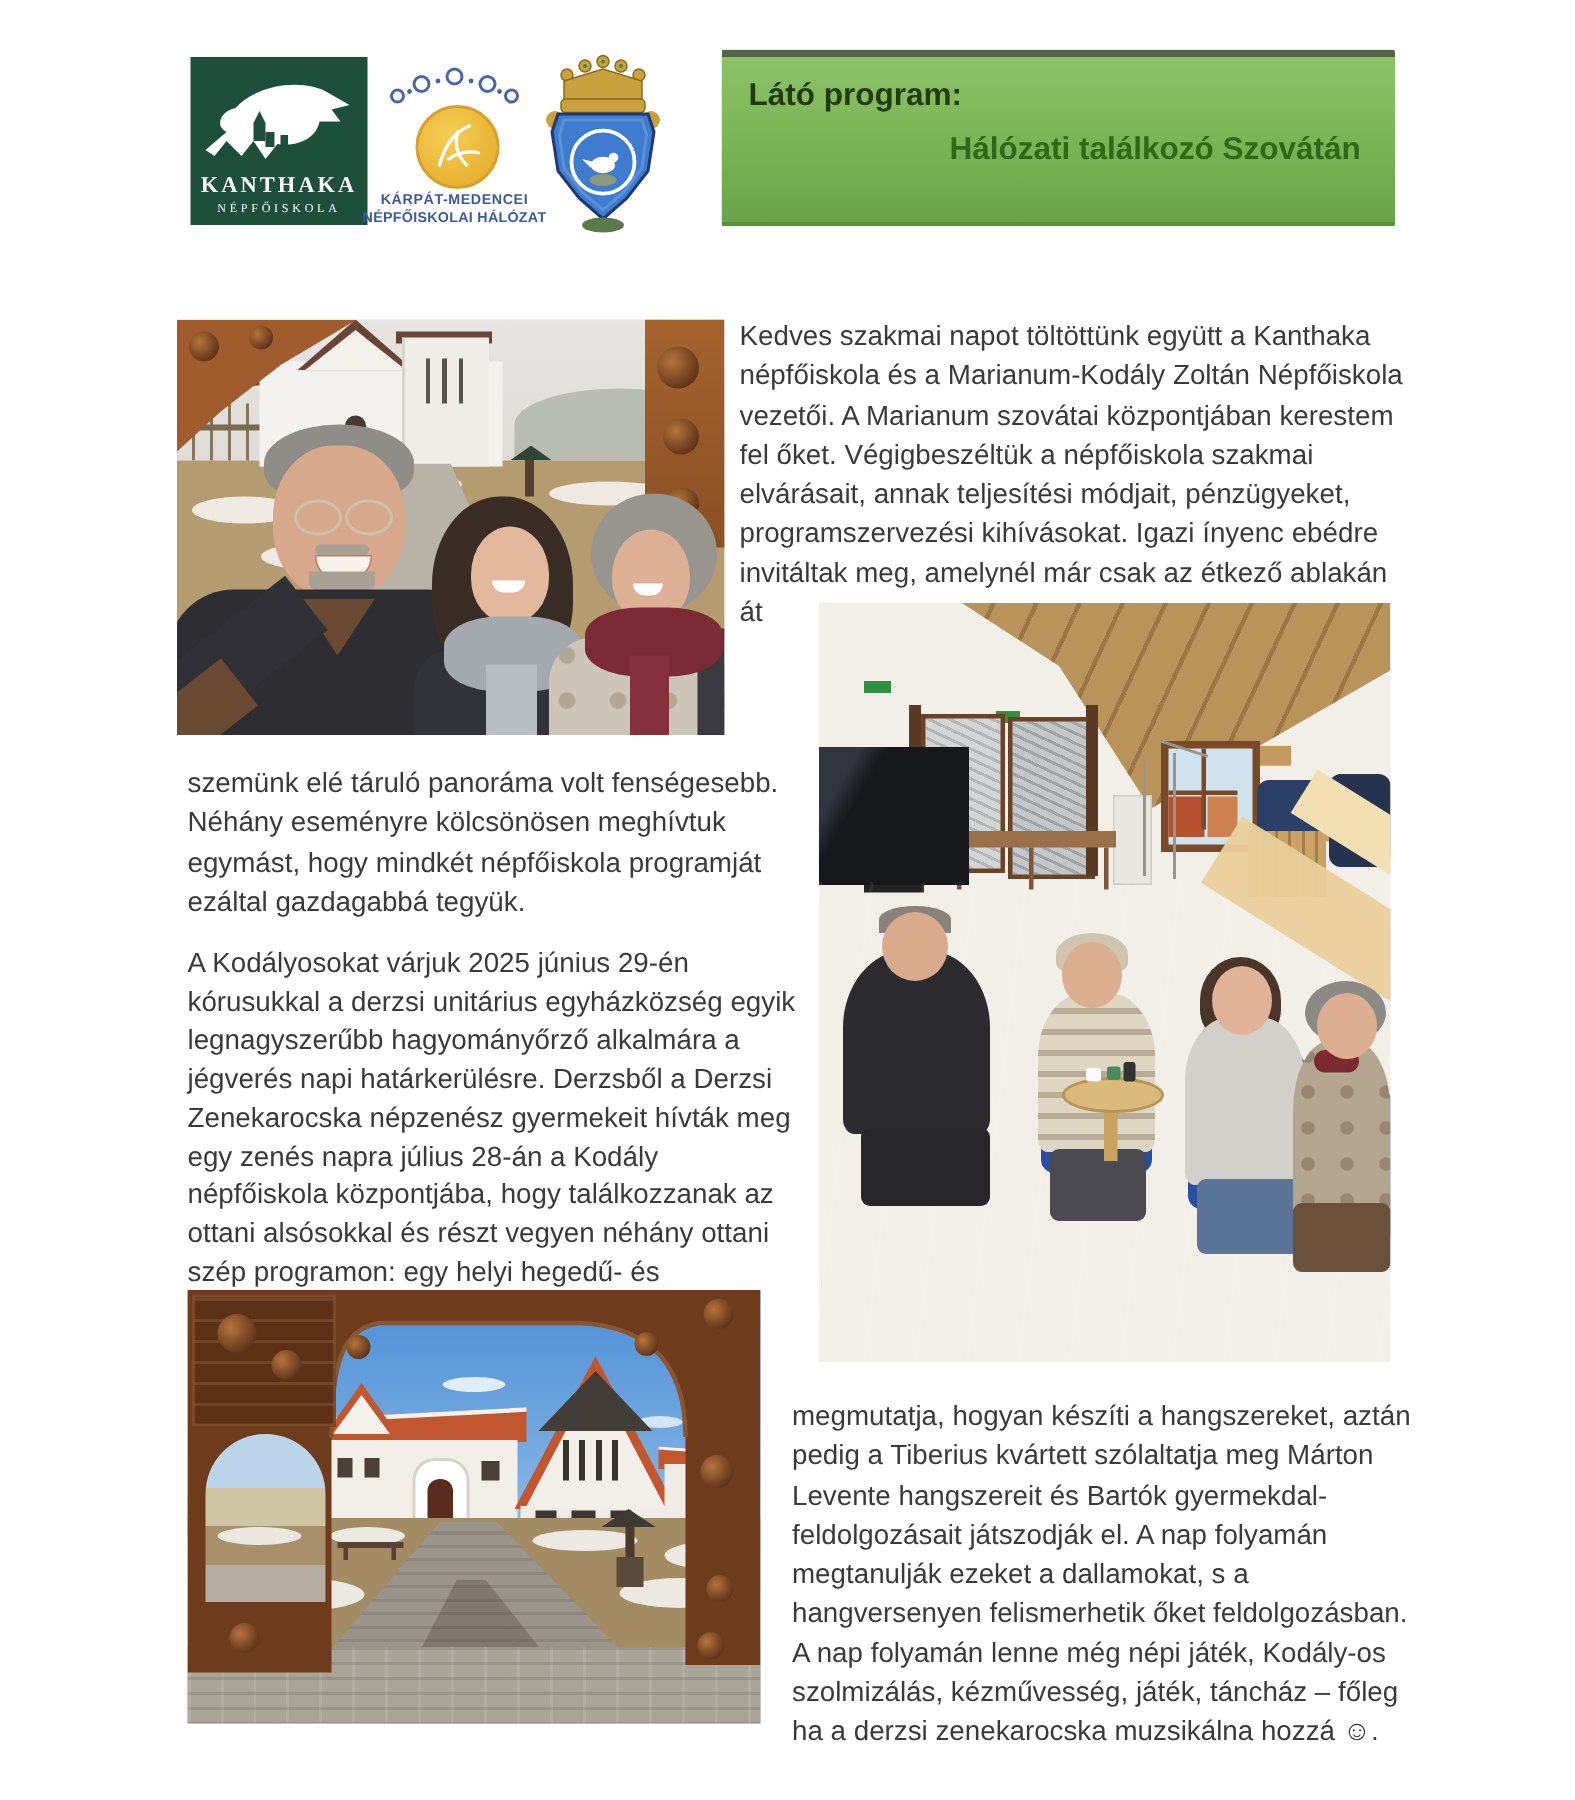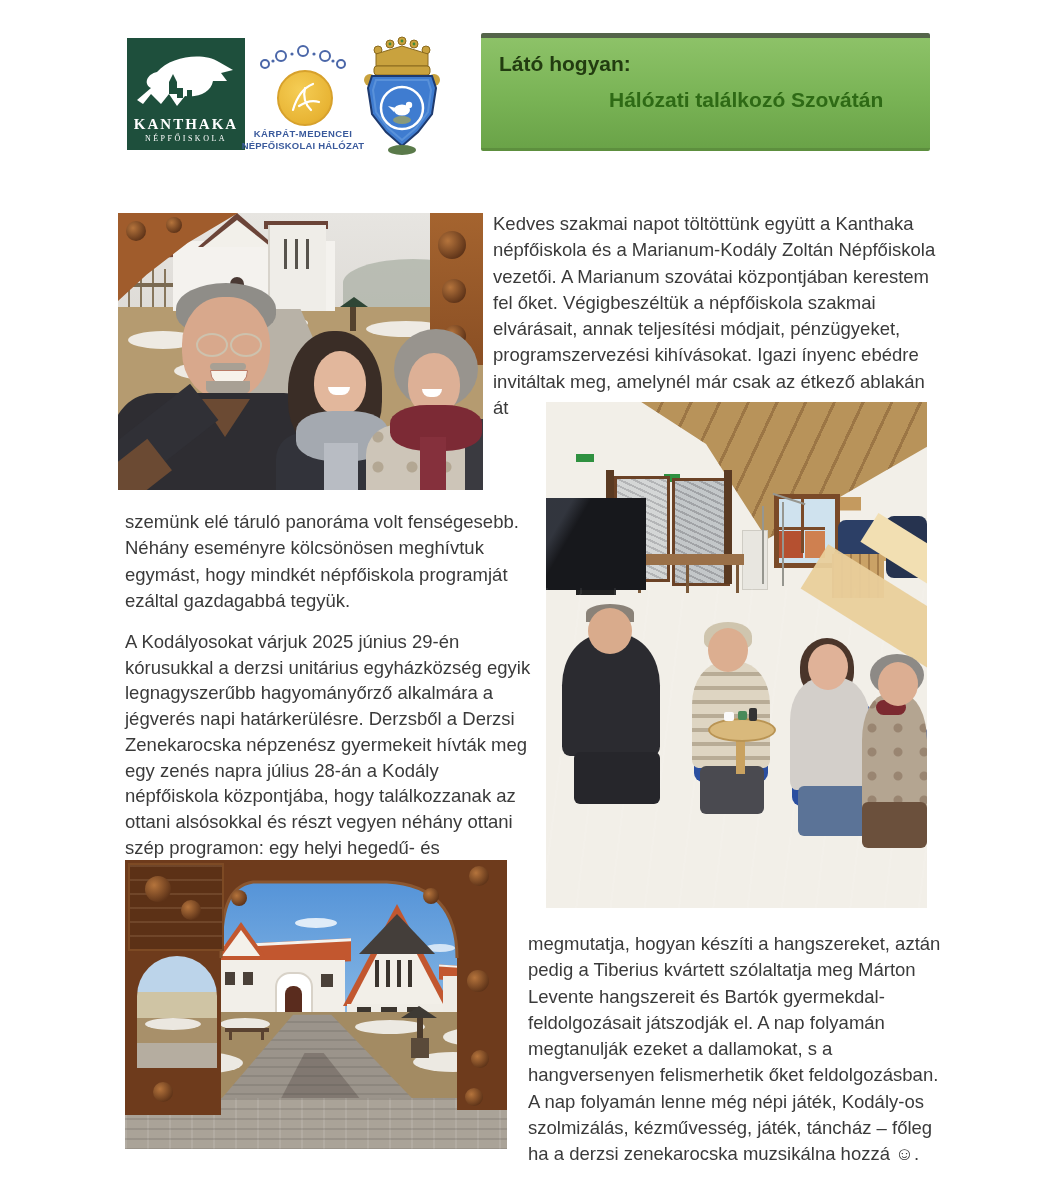"Látó hogyan:" div.banner-l1 { text: hogyan -> program }
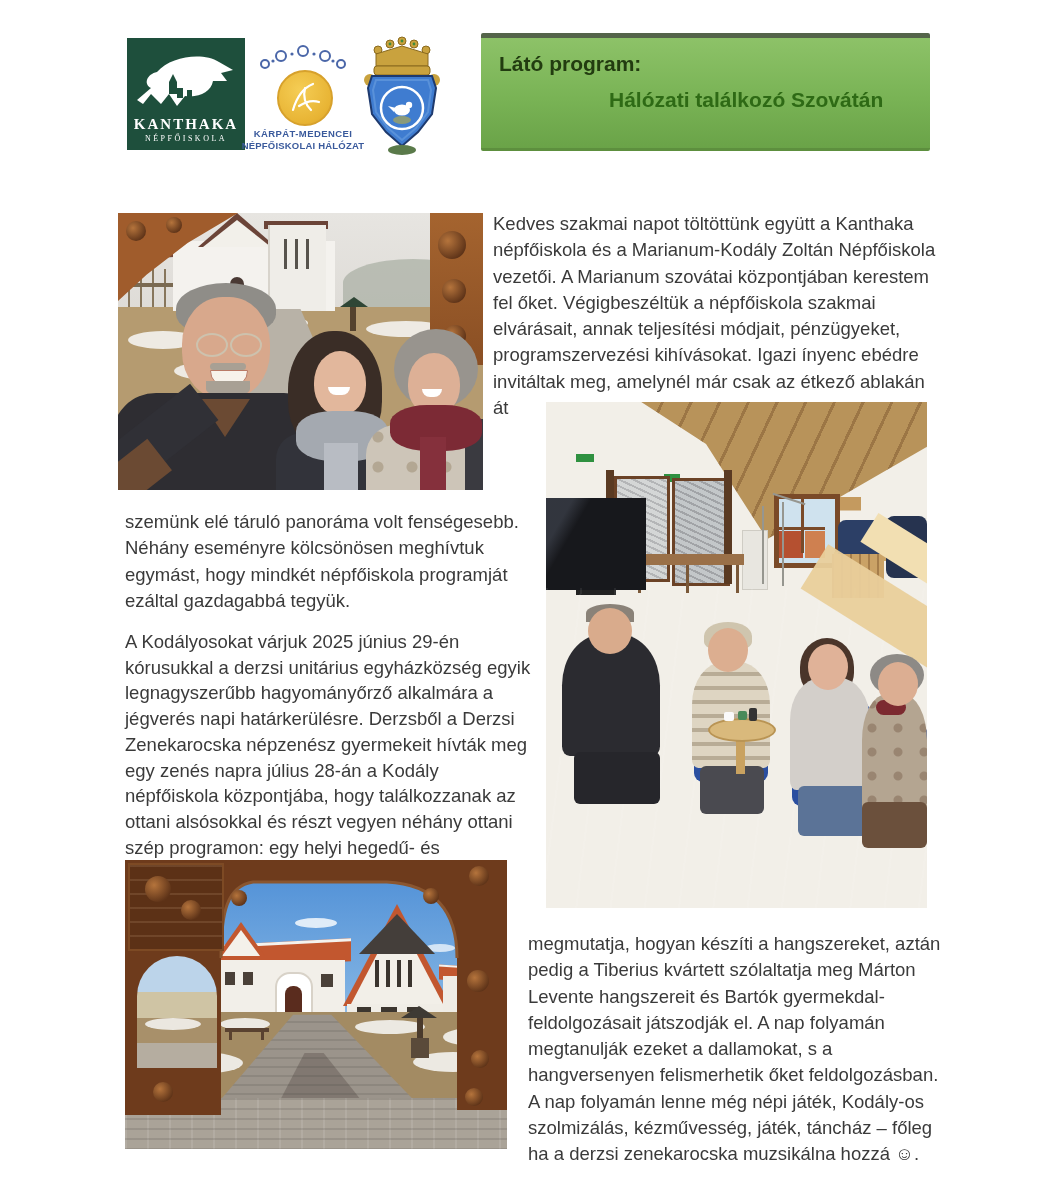"Hálózati találkozó Szovátán" .banner-l2 { left: 128px -> 152px }
